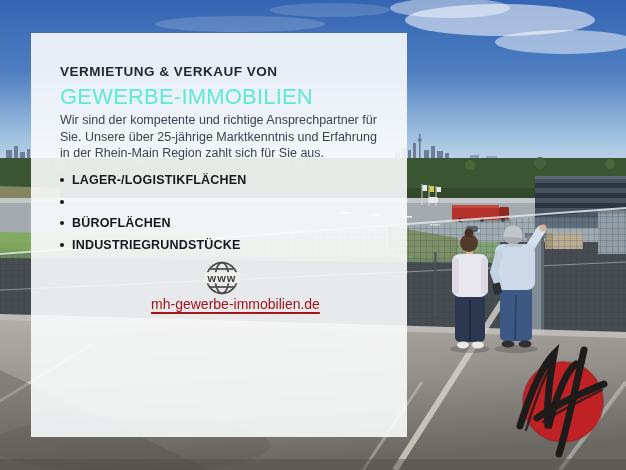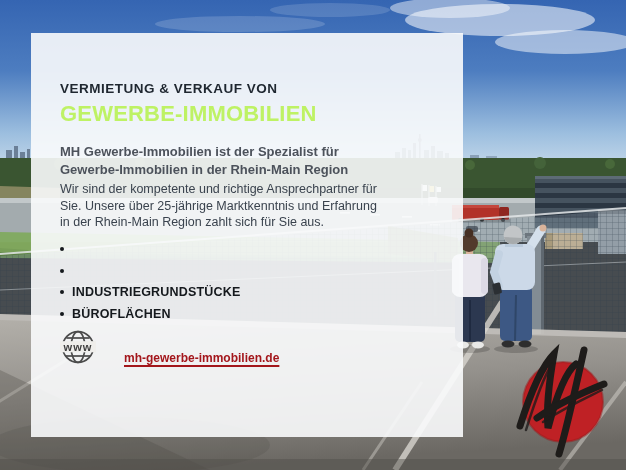"VERMIETUNG & VERKAUF VON" .panel { padding: 49px 24px 0 29px -> 32px 24px 0 29px; width: 432px -> 376px }
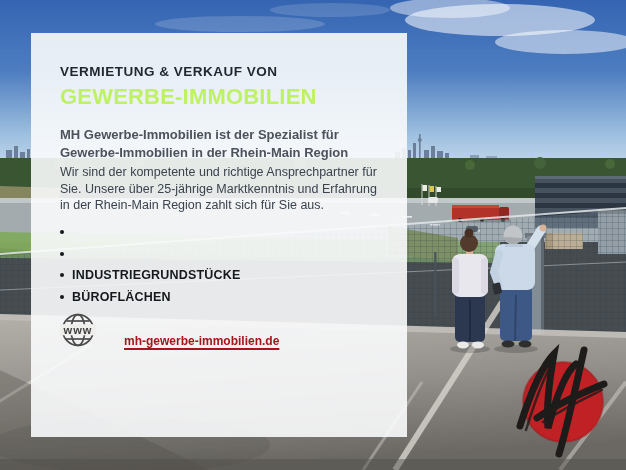"GEWERBE-IMMOBILIEN" .headline { color: #bef264 -> #5eead4; font-weight: bold -> normal }
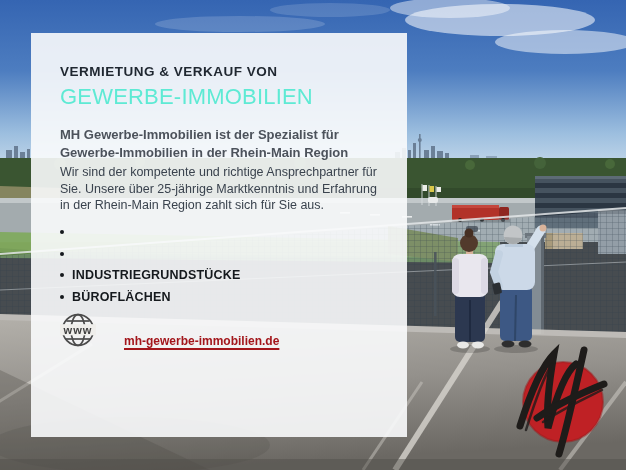"MH Gewerbe-Immobilien ist der Spezialist" div.subtitle { html: <div>MH Gewerbe-Immobilien ist der Spezialist für Gewerbe-Immobilien in der Rhein-Main Region</div> -> none }
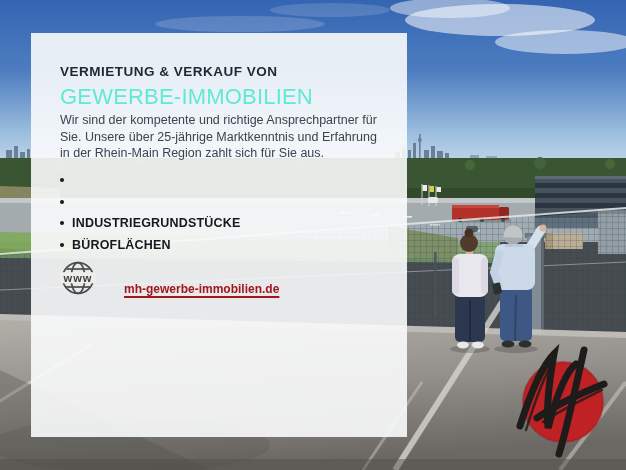"LAGER-/LOGISTIKFLÄCHEN" span { html: none -> <span>LAGER-/LOGISTIKFLÄCHEN</span> }
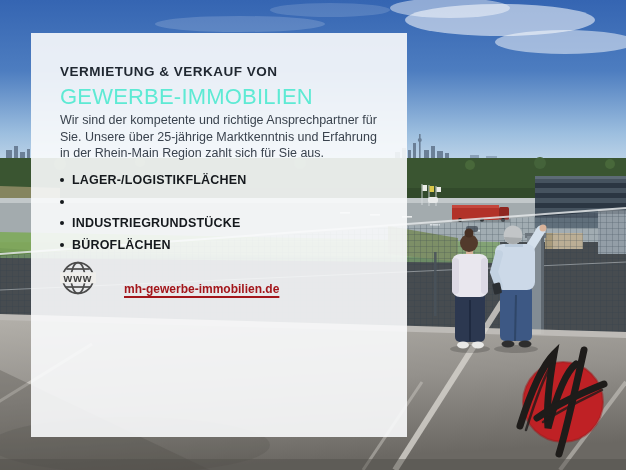"INDUSTRIEGRUNDSTÜCKE" li { order: before "BÜROFLÄCHEN" -> after "BÜROFLÄCHEN" }
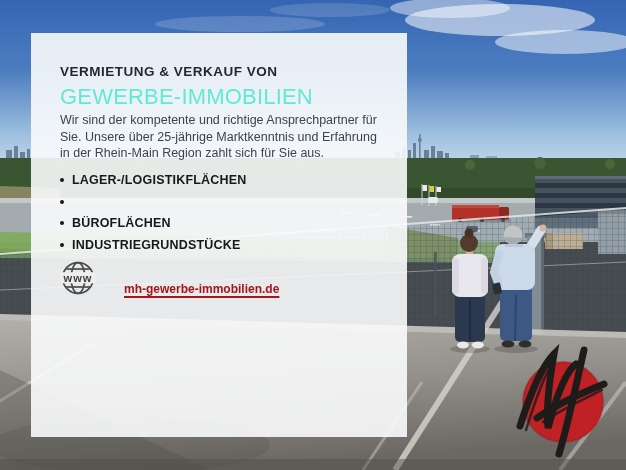"www" .webrow { align-items: flex-end -> center; flex-direction: none -> column }
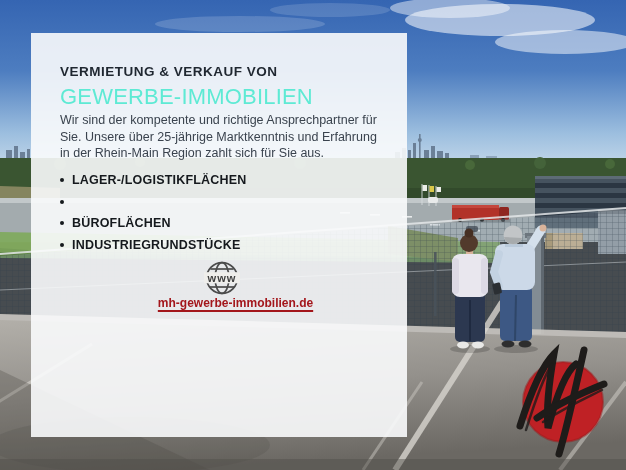"mh-gewerbe-immobilien.de" .url { font-size: 12px -> 14px; font-weight: bold -> normal }
